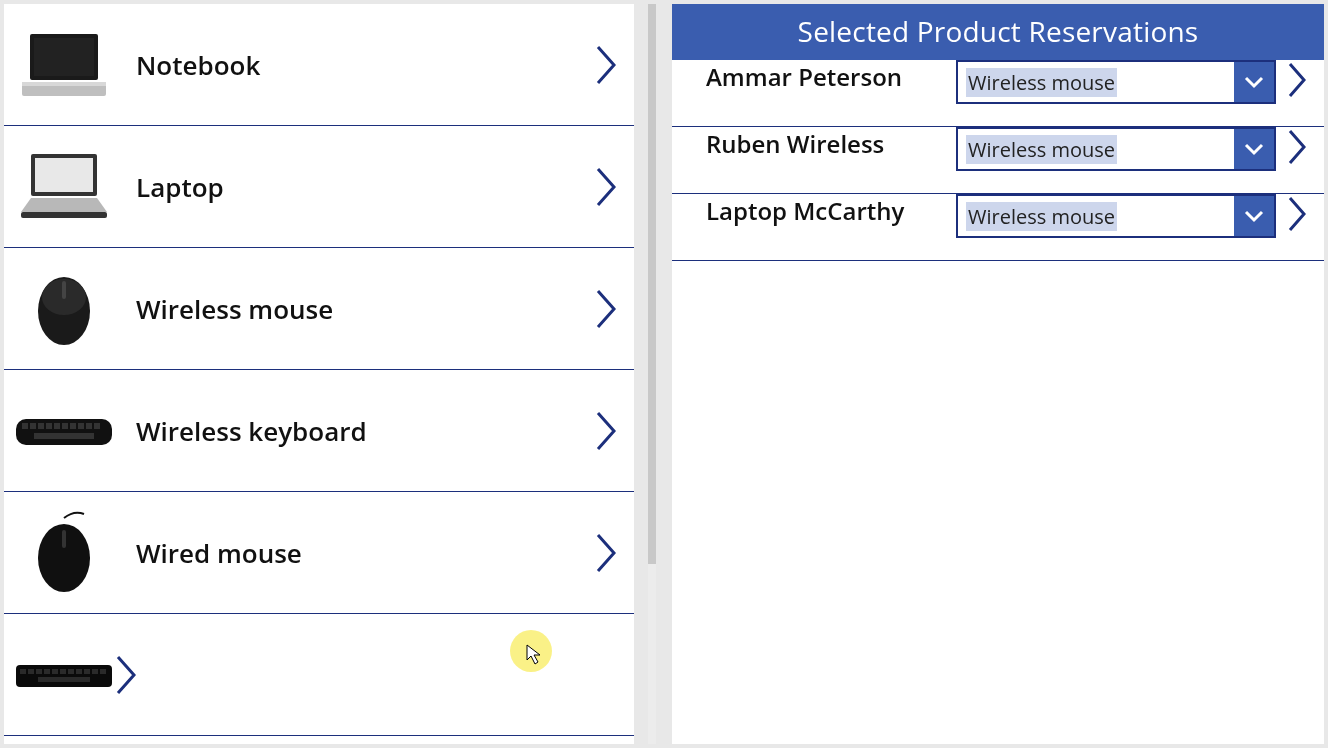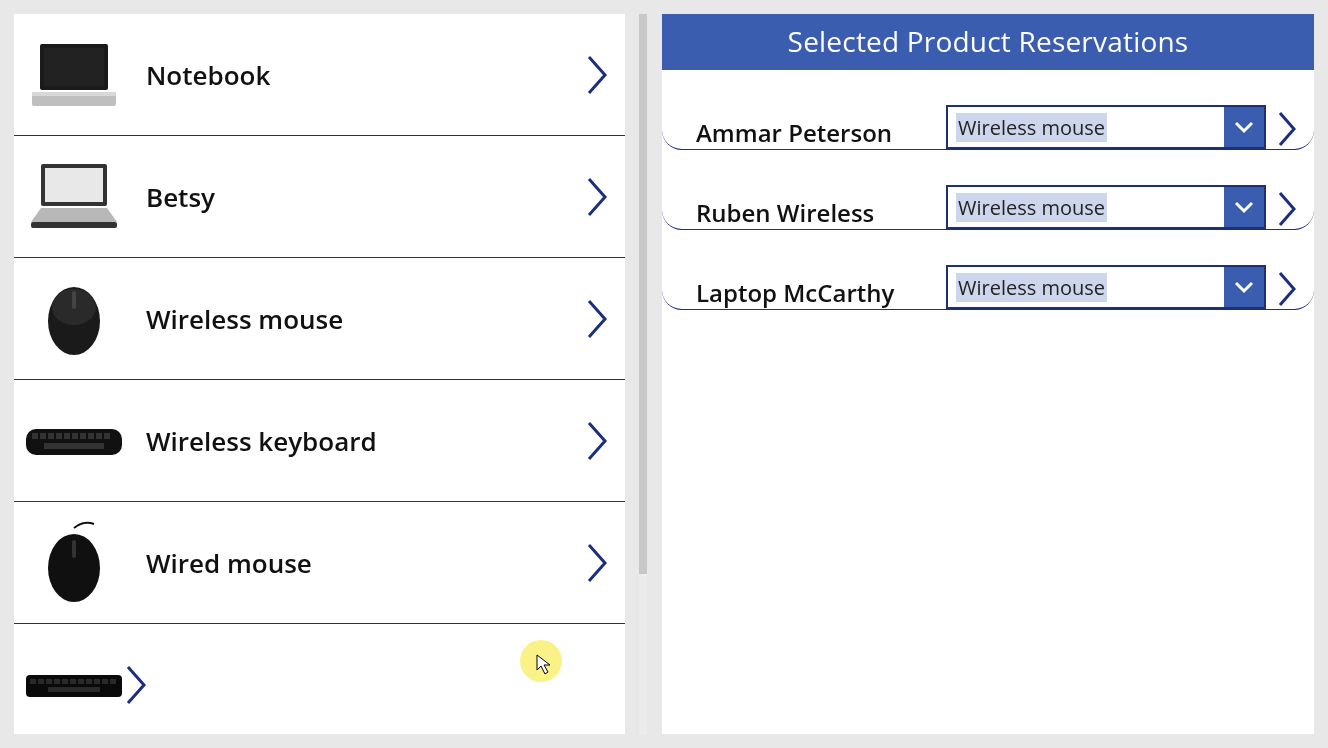"Notebook" .app { padding: 14px -> 4px }
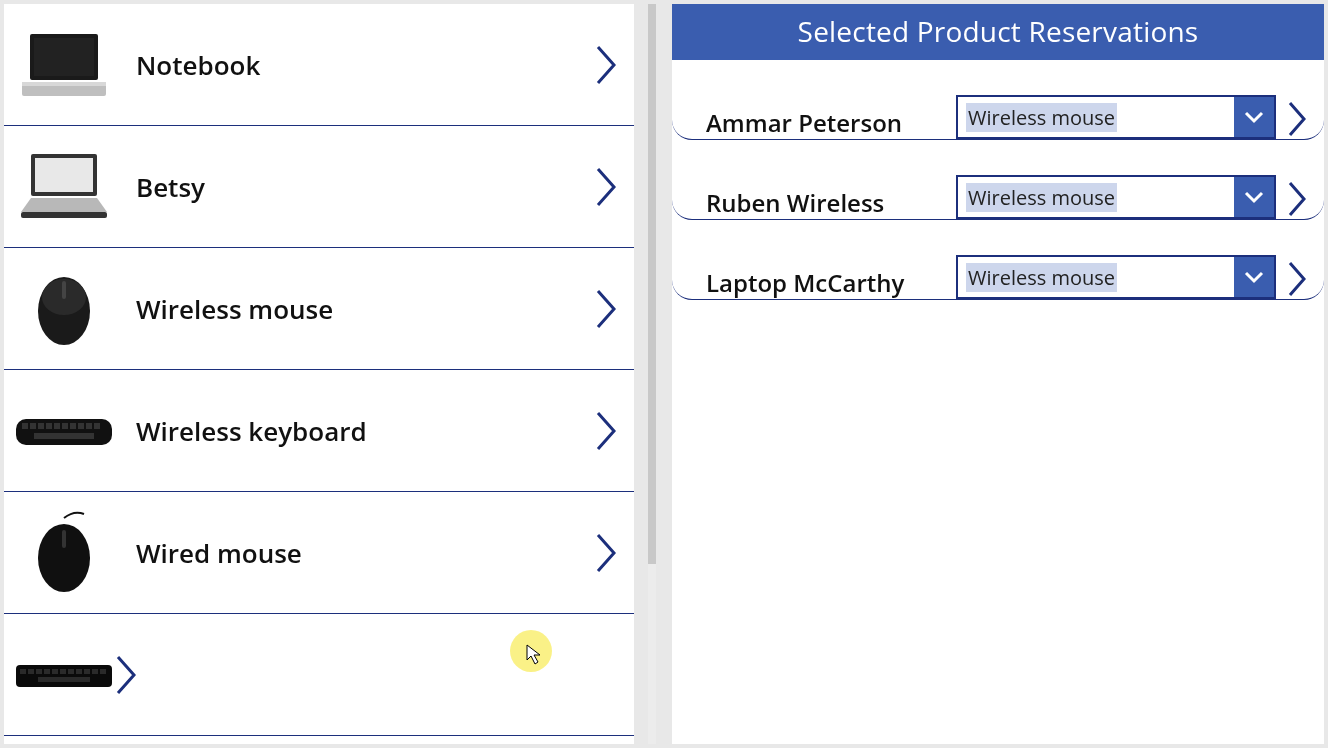"Ammar Peterson" .res-row { align-items: flex-end -> flex-start; border-radius: 20px -> none; height: 80px -> 67px }
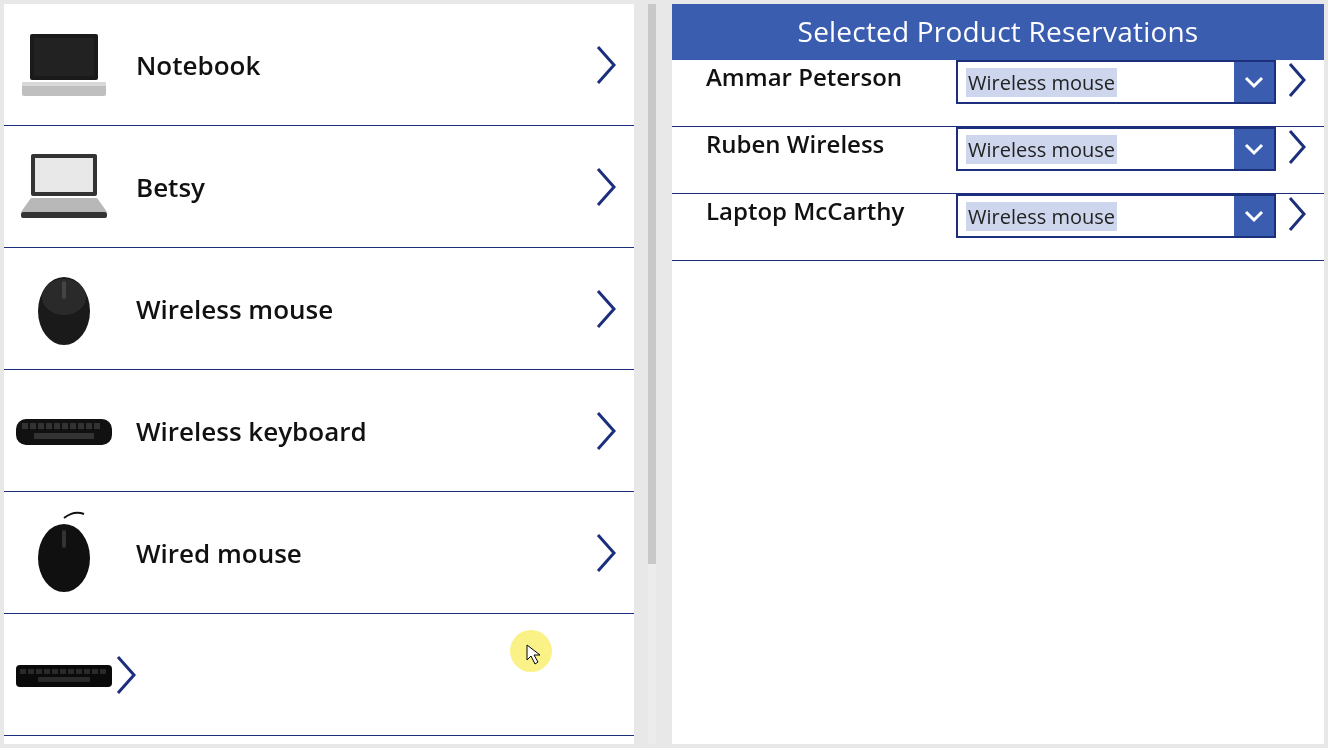"Betsy" div.product-label { text: Betsy -> Laptop }
